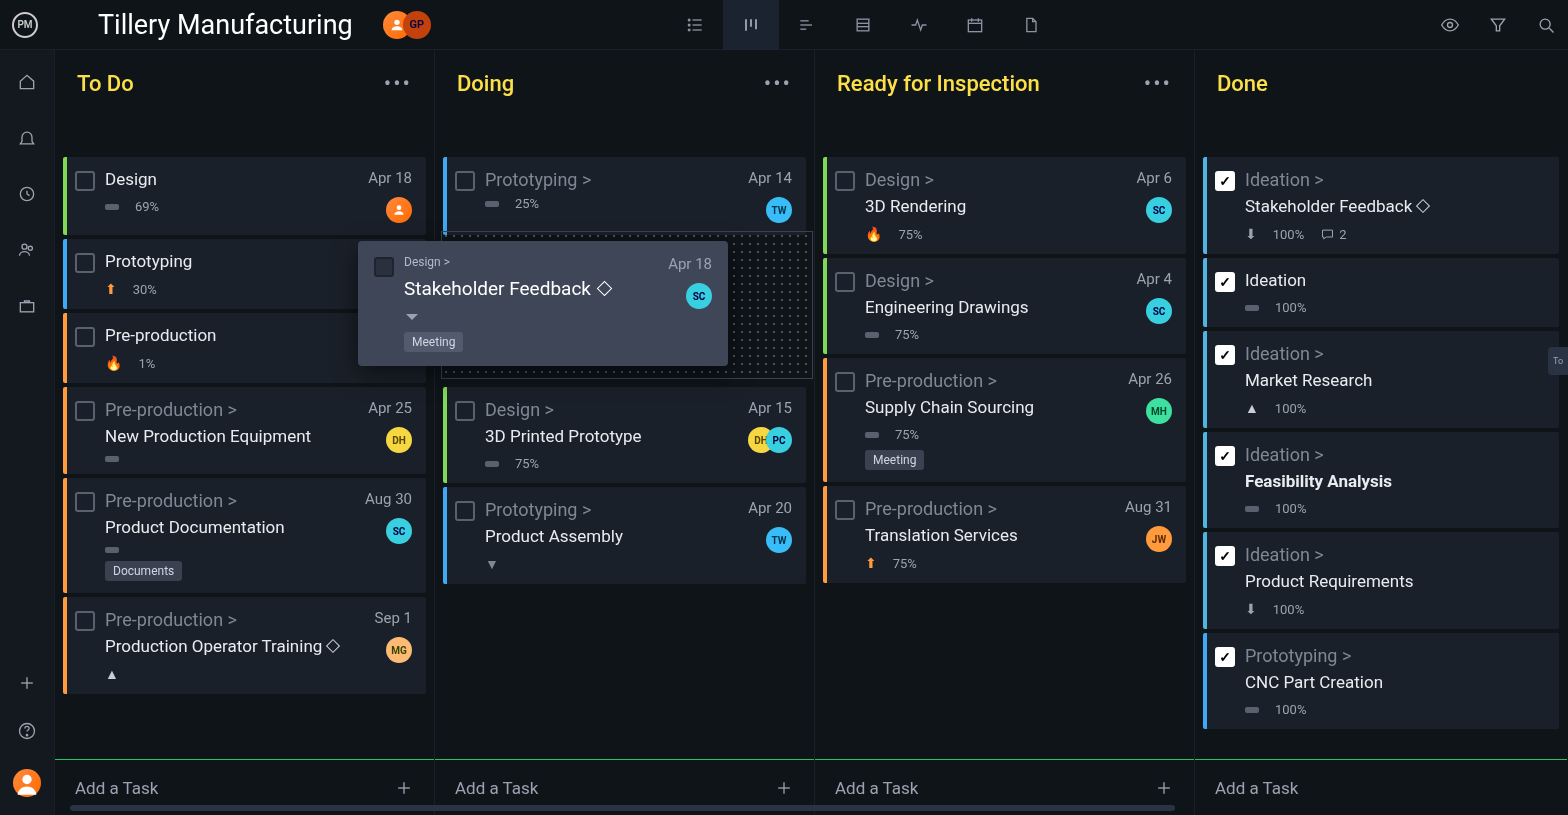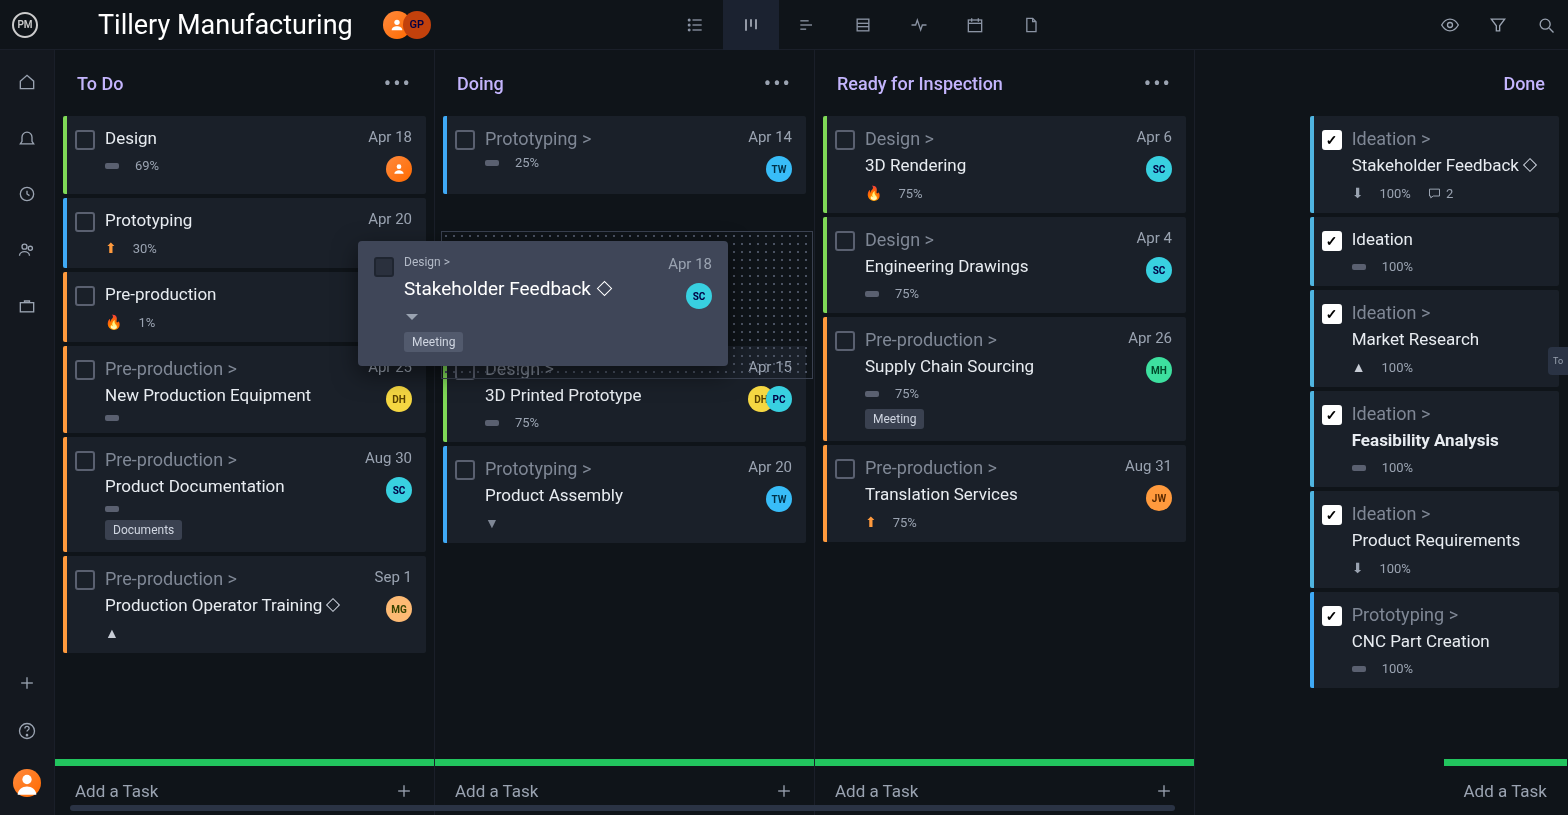"To Do" .col-title { color: #c4b5fd -> #fde047; font-size: 18px -> 22px }
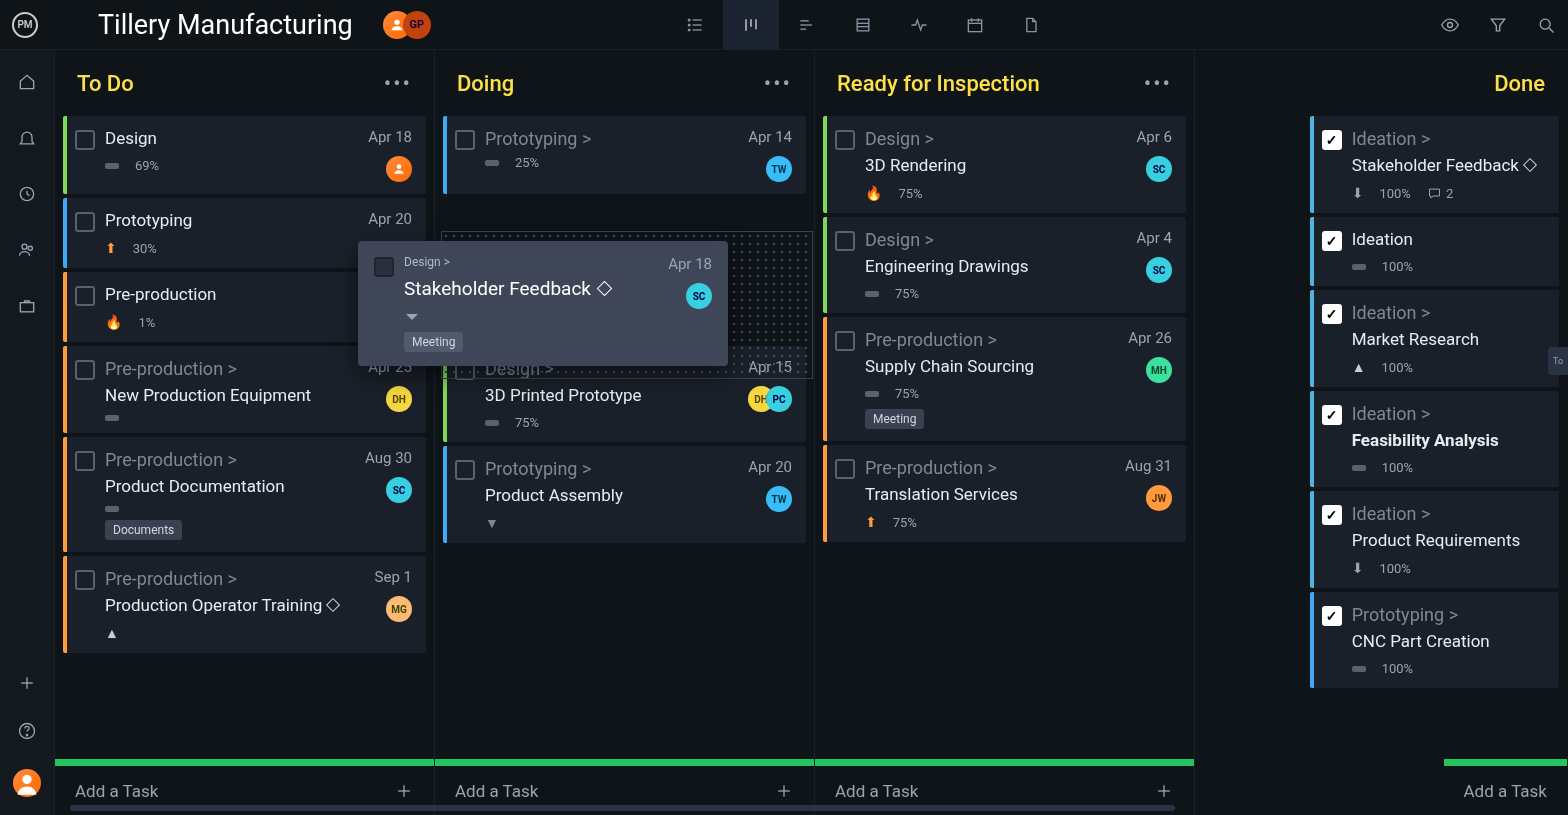"Done" div.column { align-items: flex-end -> none }
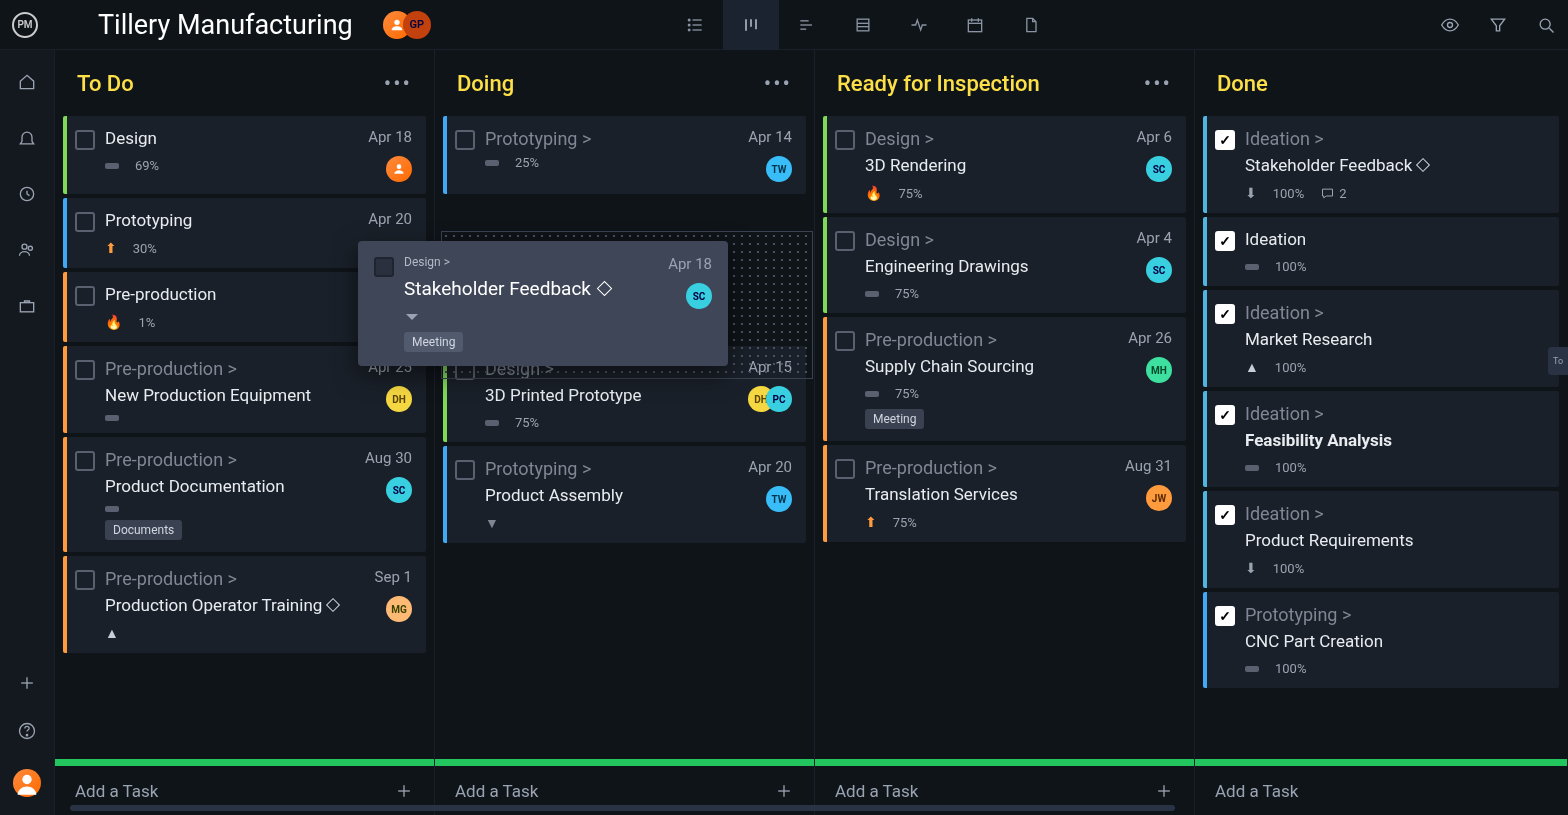"Design" .cards-scroll { margin-top: none -> 41px }
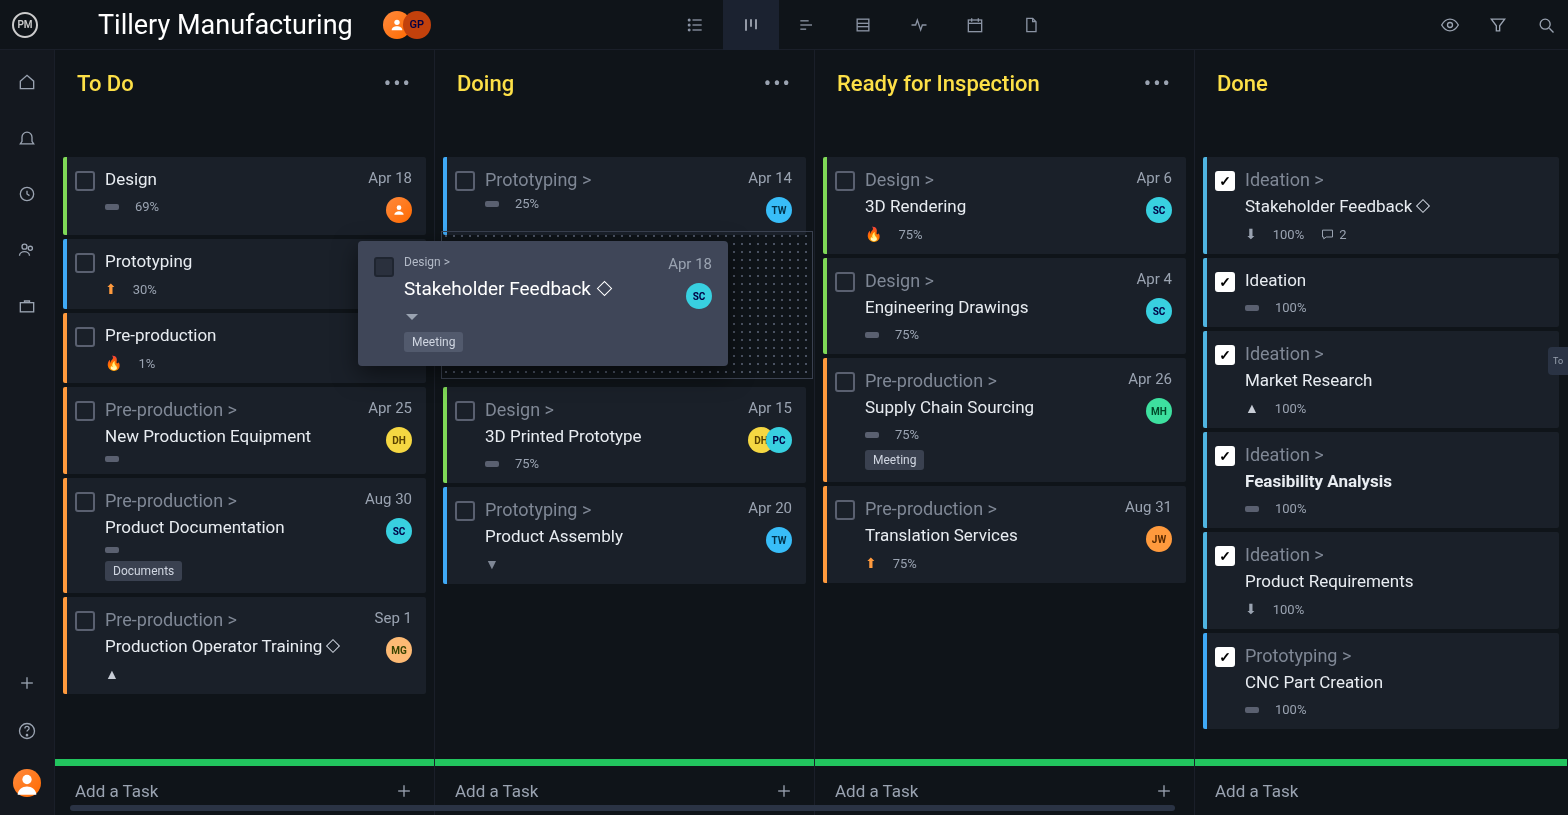"Add a Task" .add-task { border-top: 7px solid #22c55e -> 1px solid #22c55e }
